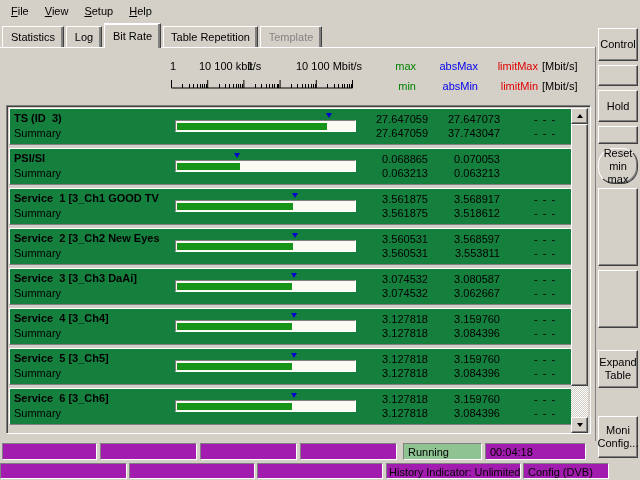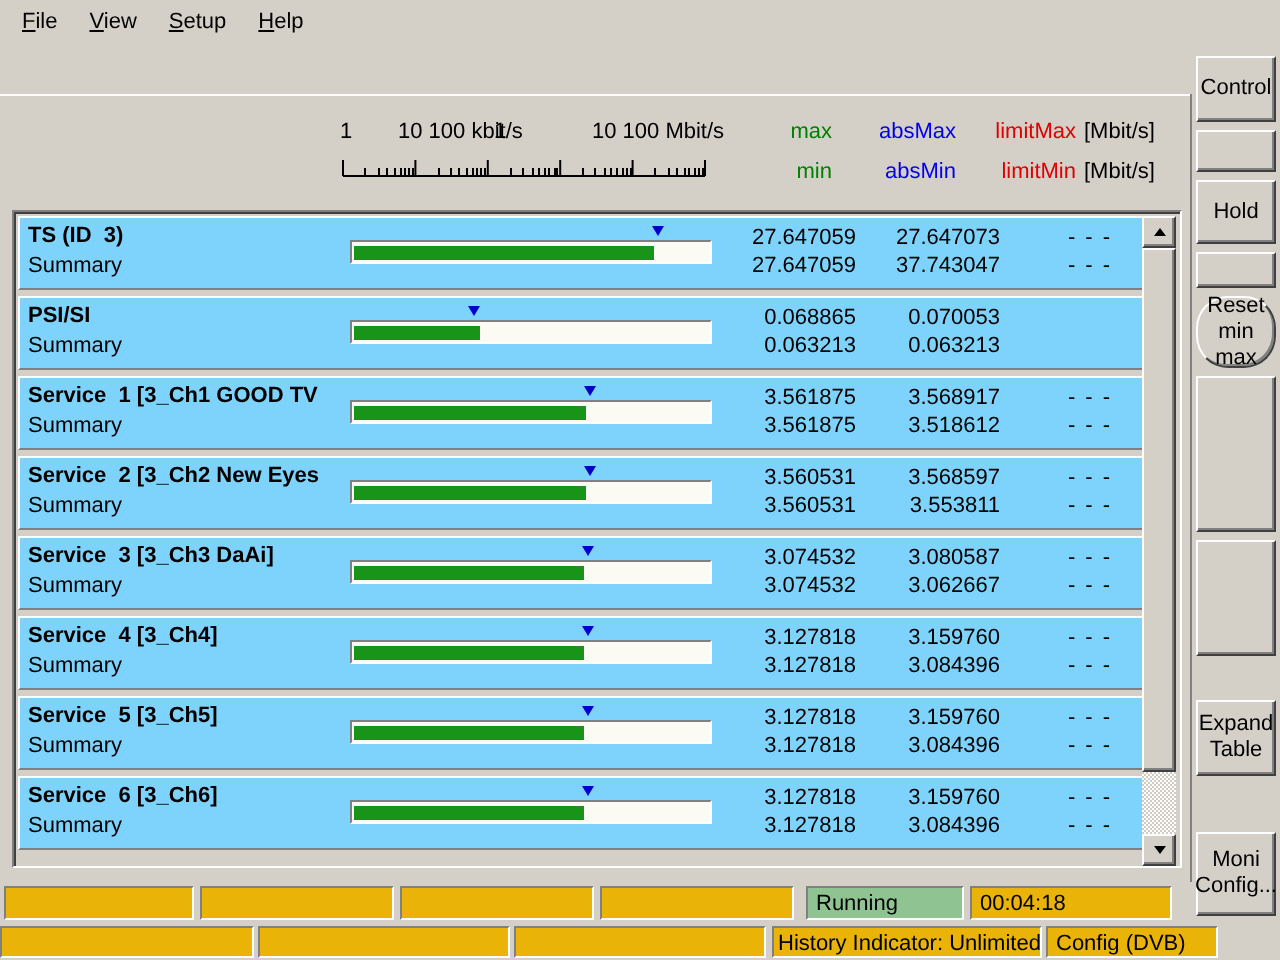"Statistics" div.tabstrip { html: none -> <div> <div>Statistics</div> <div>Log</div> <div>Bit Rate</div> <div>Table Repetition</div> <div>Template</div> </div> }
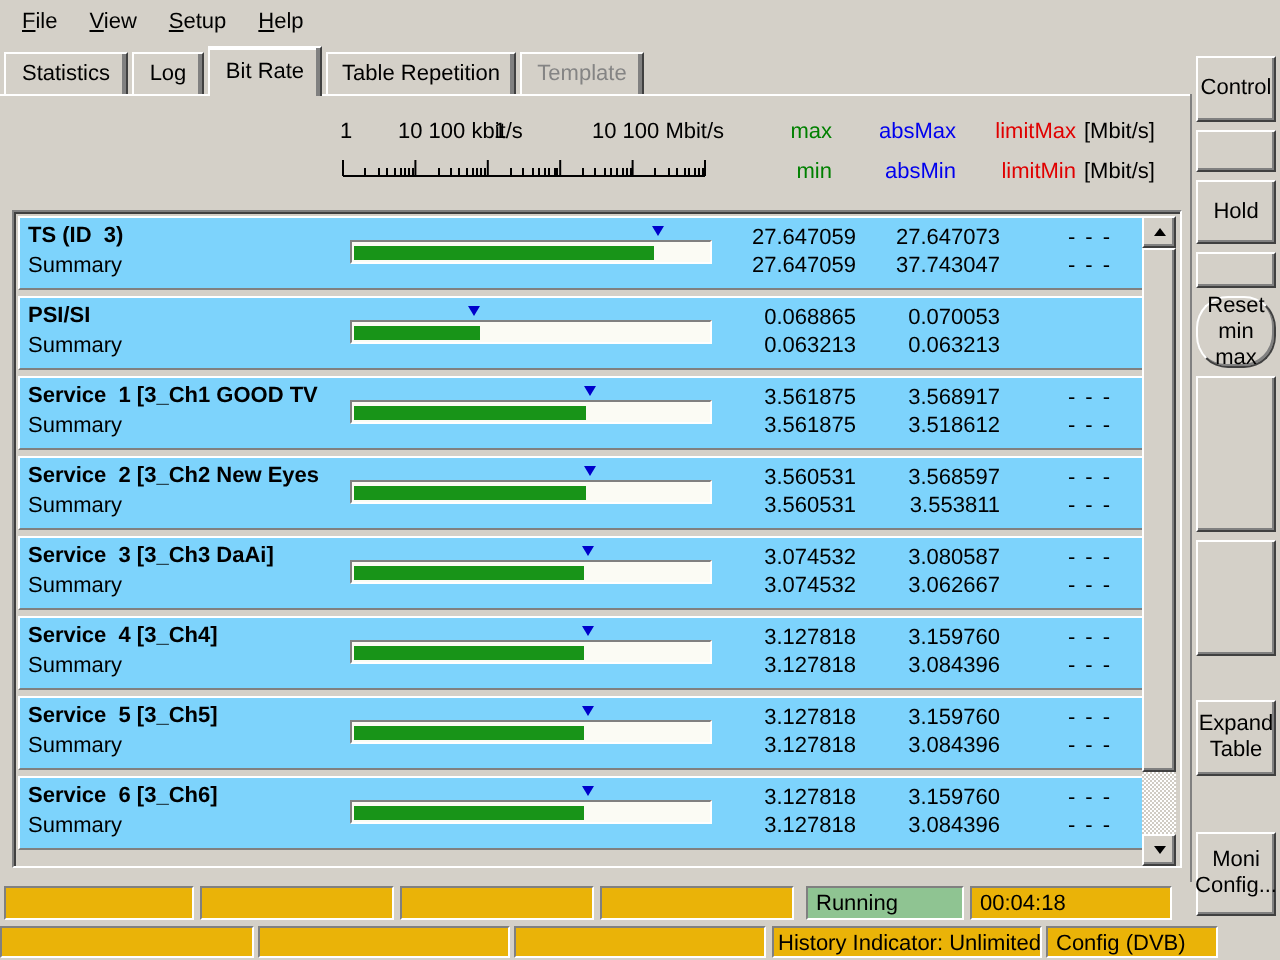"TS (ID 3)" .row { background: #7dd3fc -> #15803d }
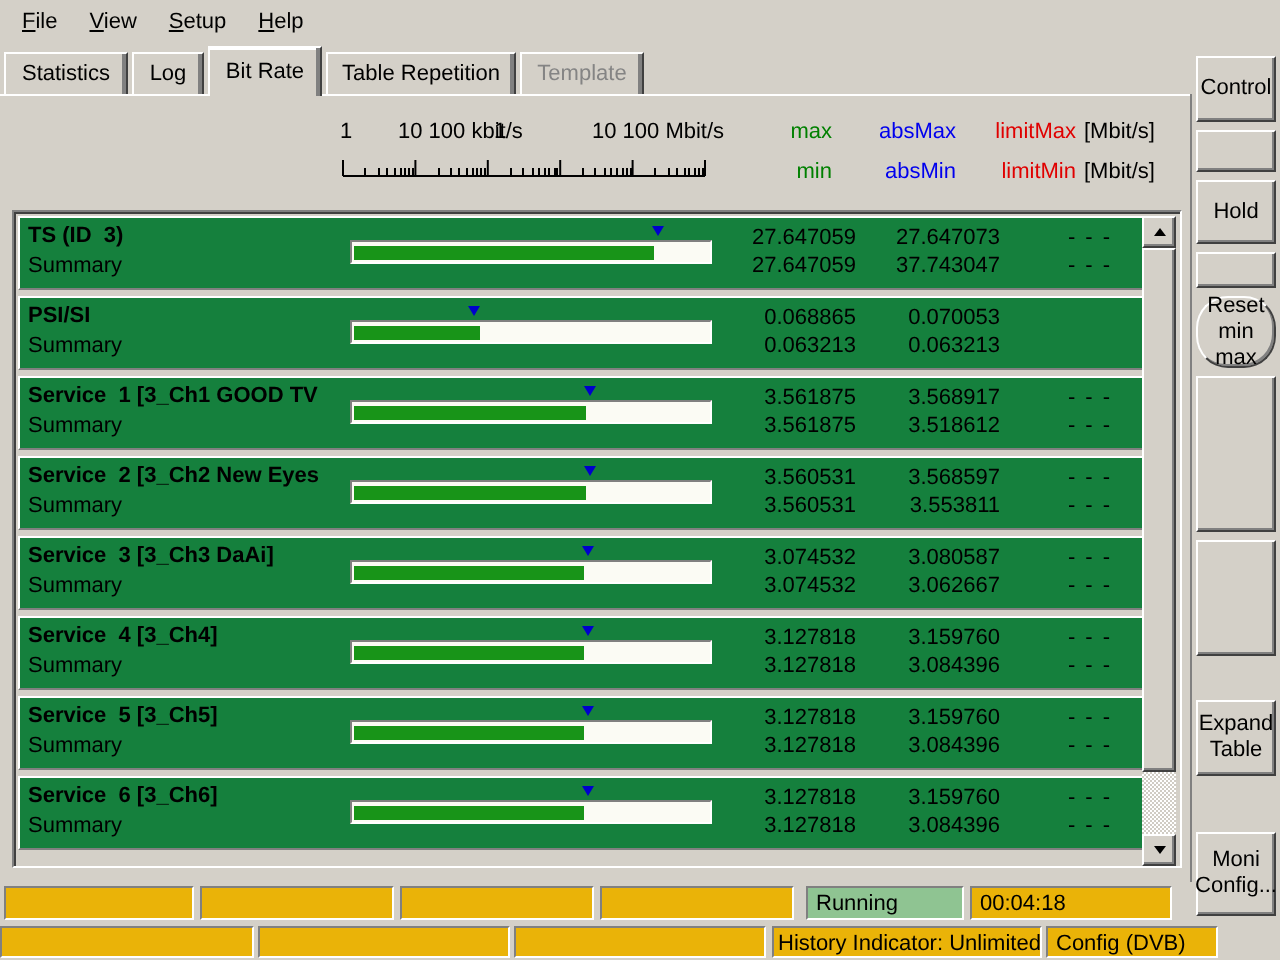"00:04:18" .scell { background: #eab308 -> #a21caf }
